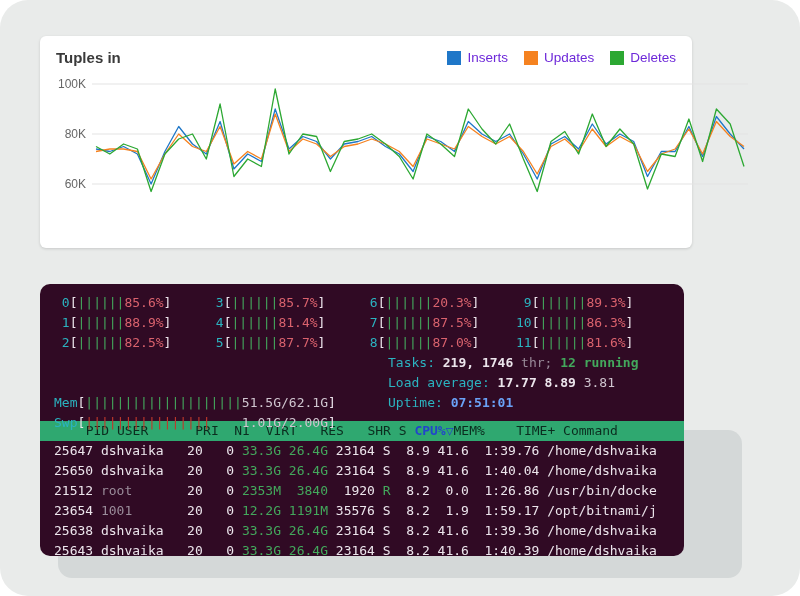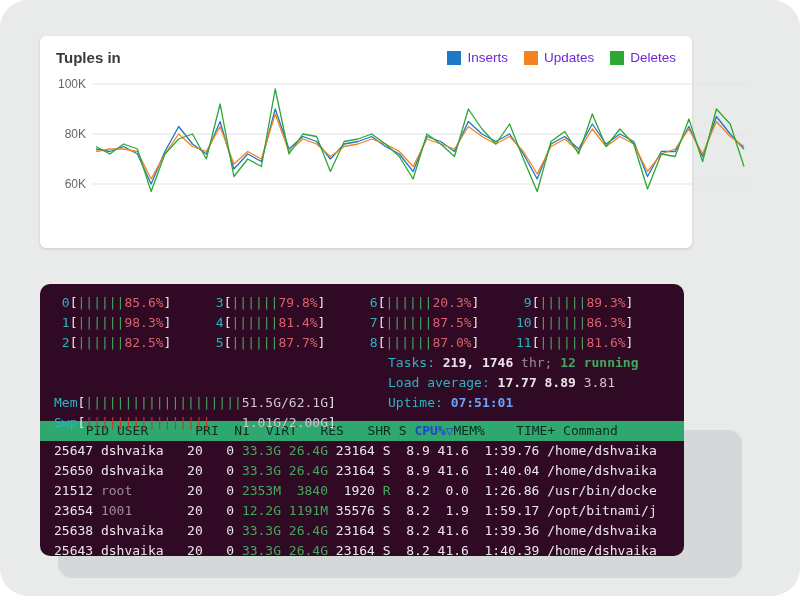"79.8%" span.c-red { text: 79.8% -> 85.7% }
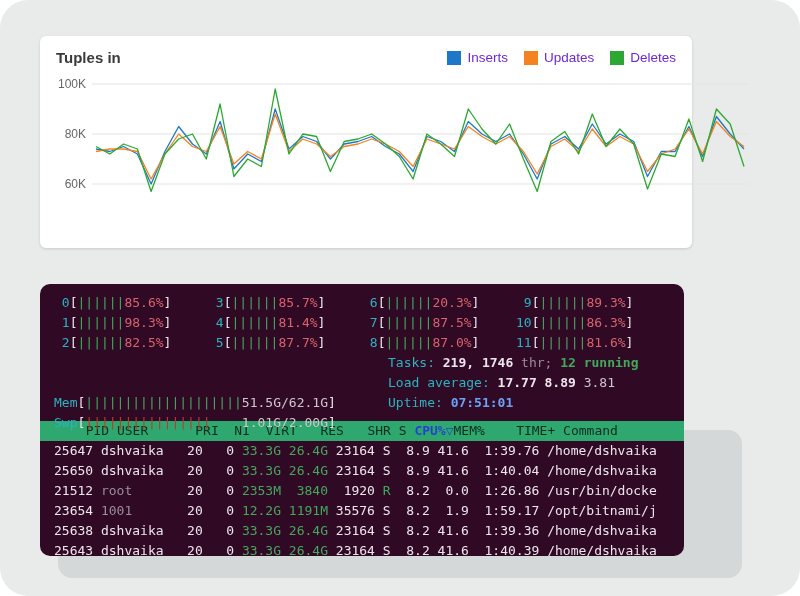"98.3%" span.c-red { text: 98.3% -> 88.9% }
